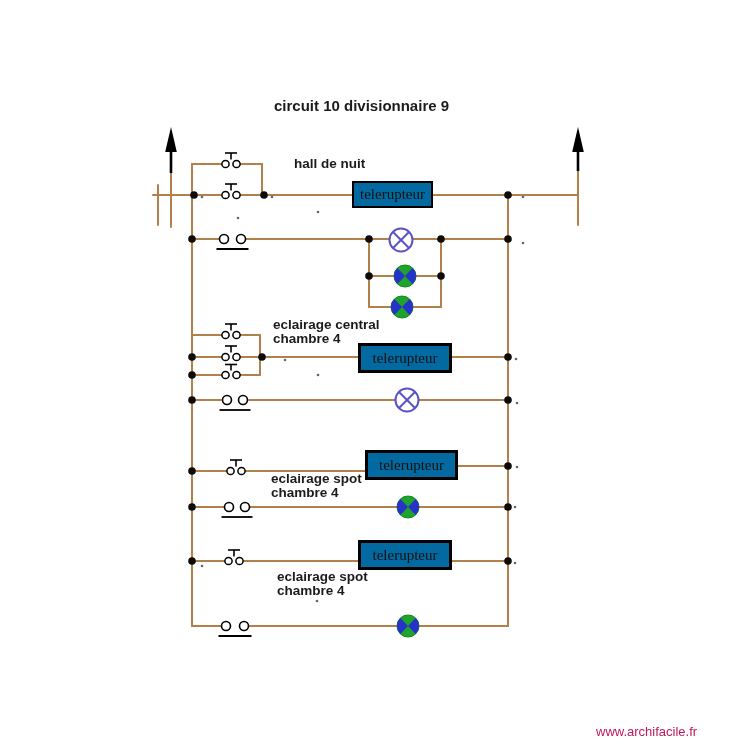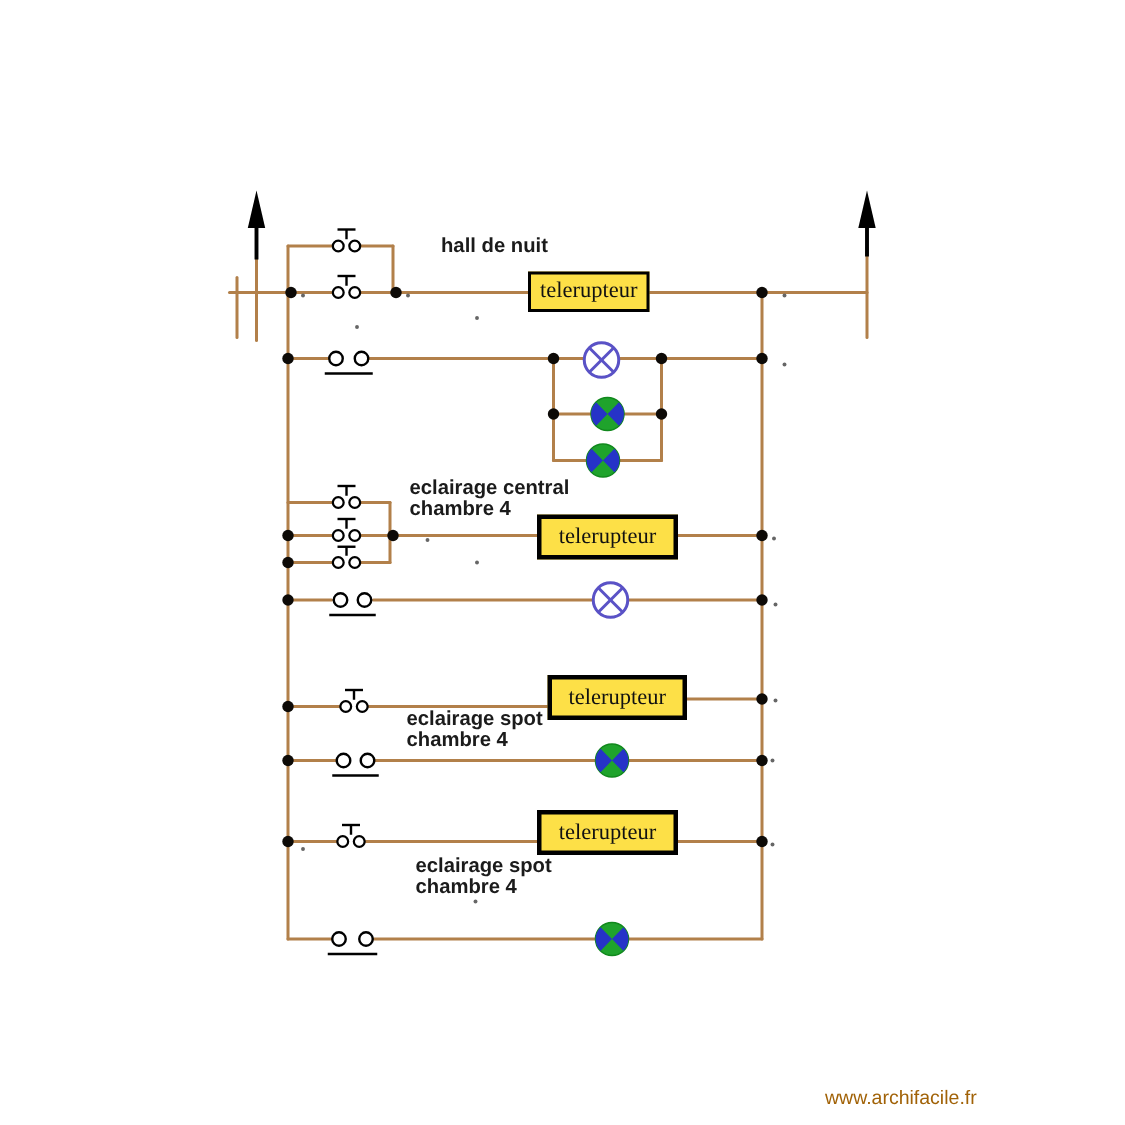"circuit 10 divisionnaire 9" div.title { html: none -> <div>circuit 10 divisionnaire 9</div> }
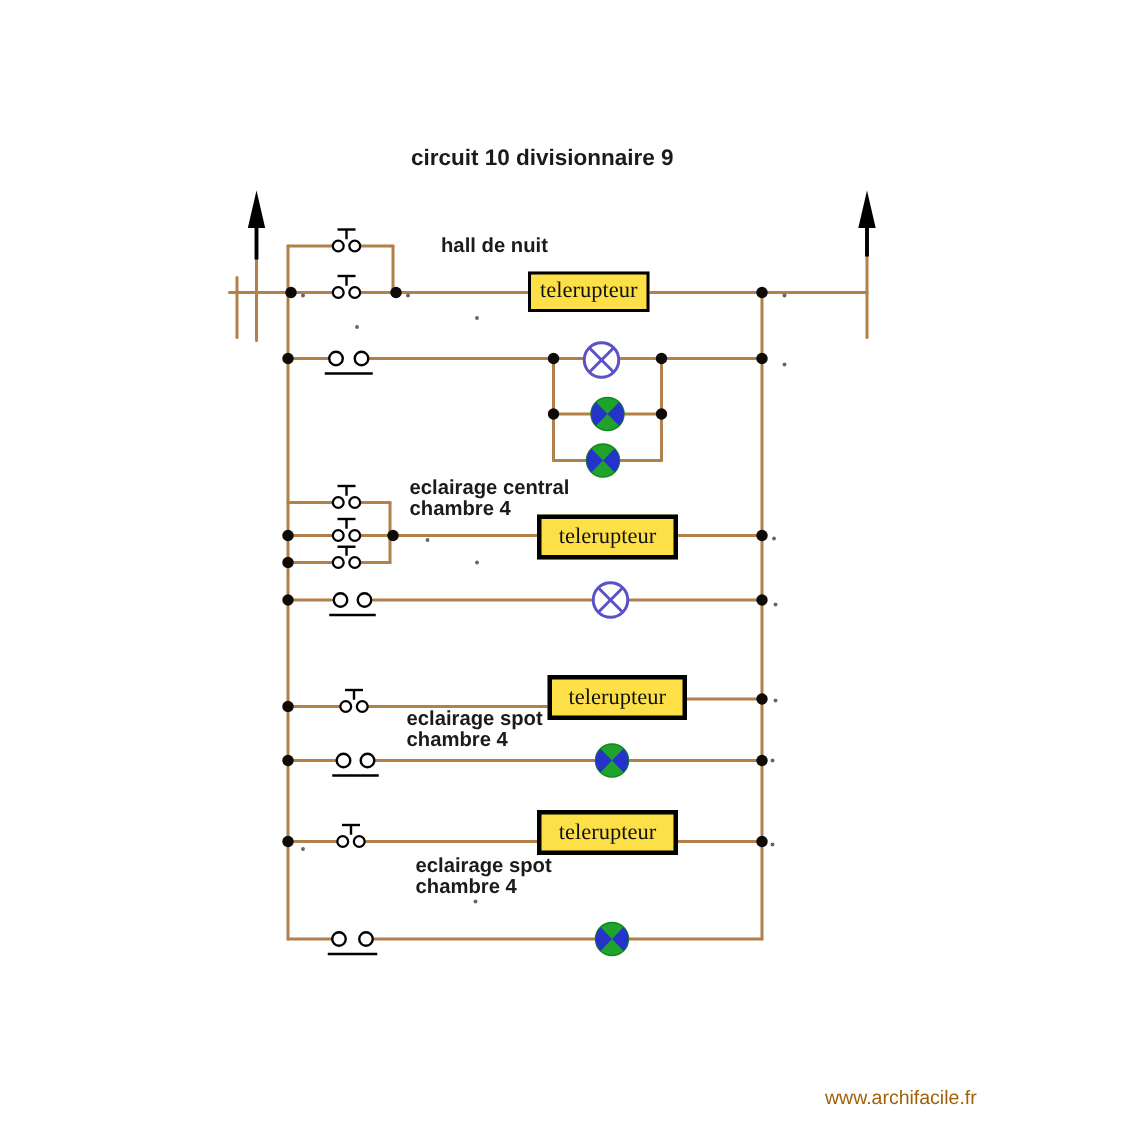"telerupteur" .relay { background: #fde047 -> #0369a1 }
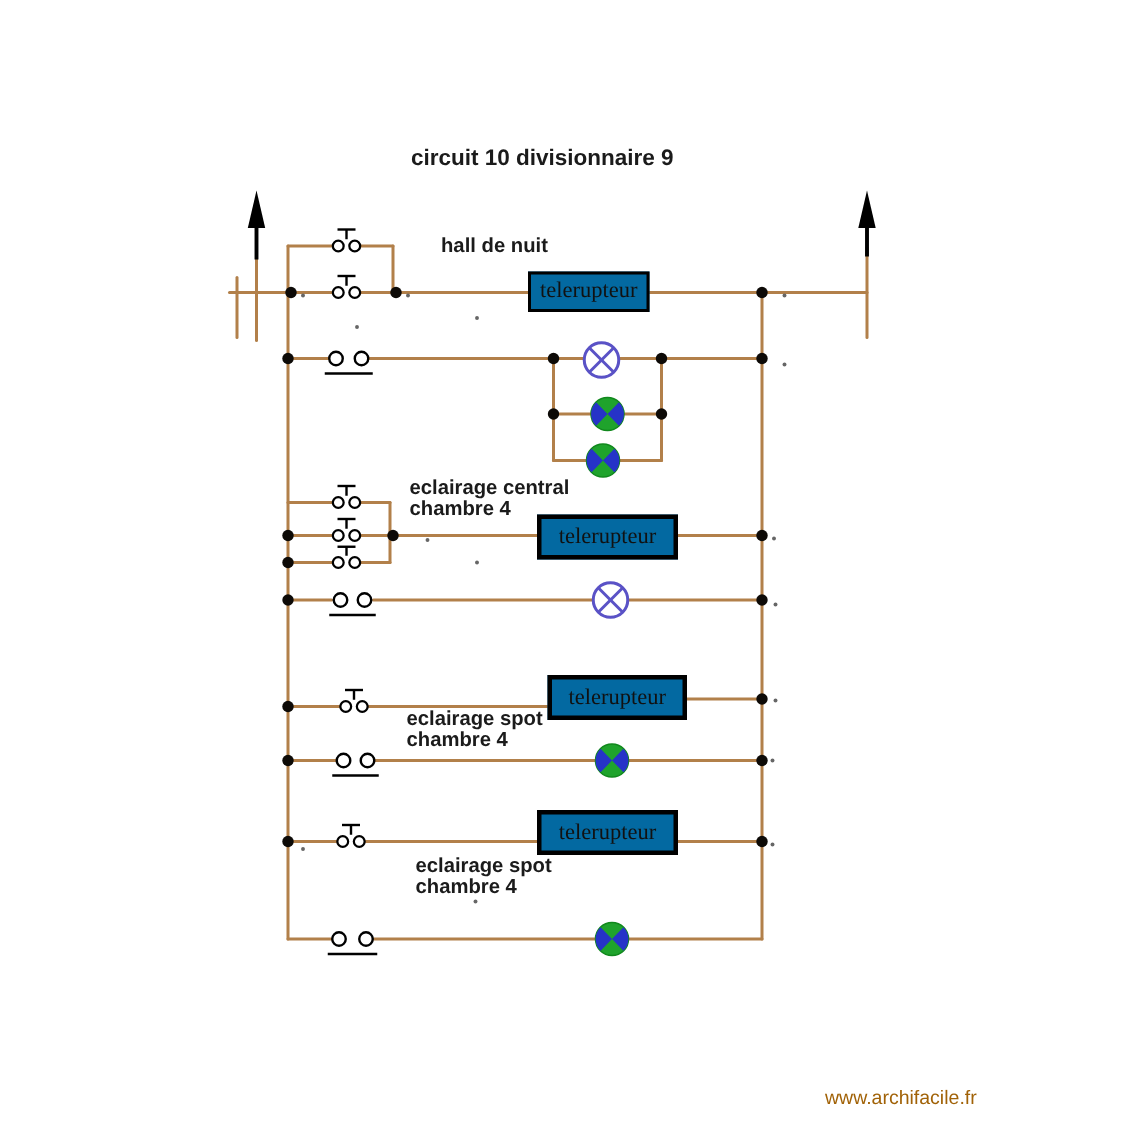"www.archifacile.fr" .watermark { color: #a16207 -> #be185d; left: 550px -> 596px }
